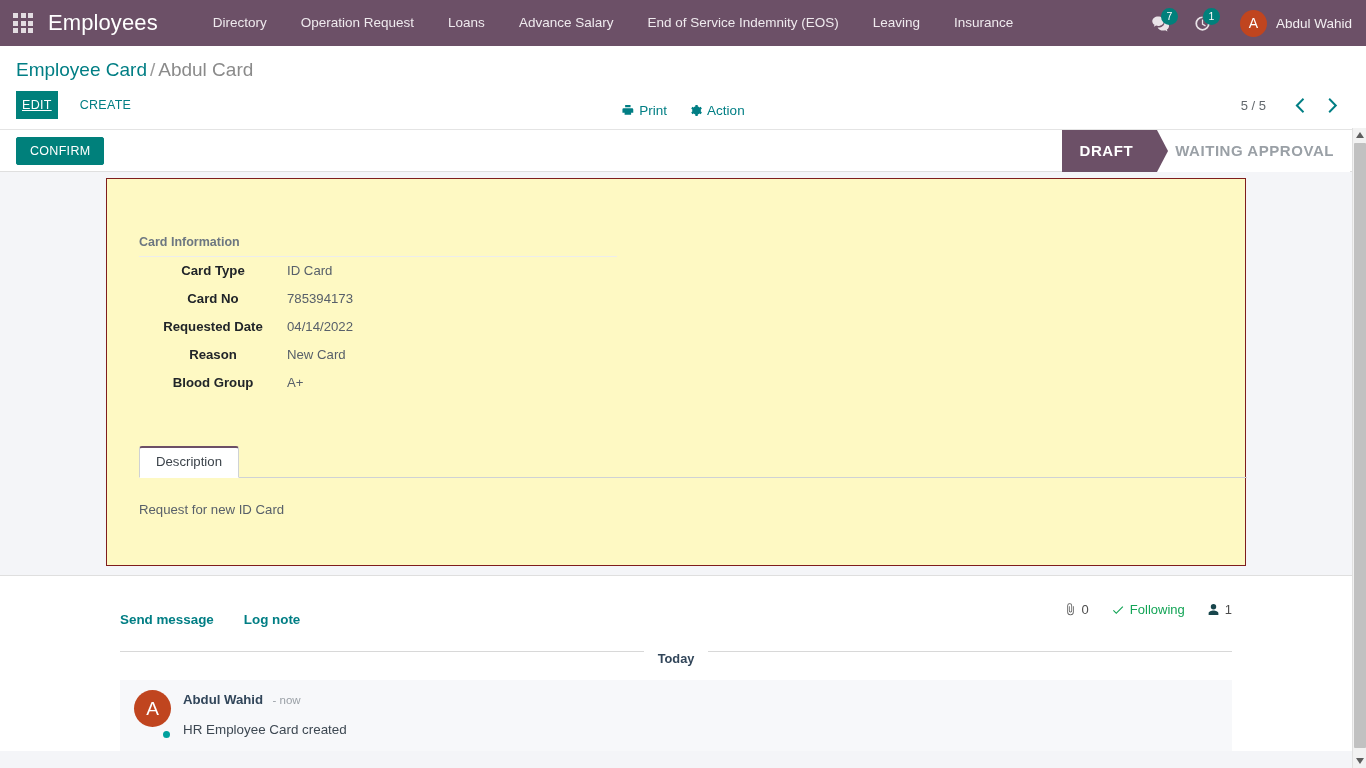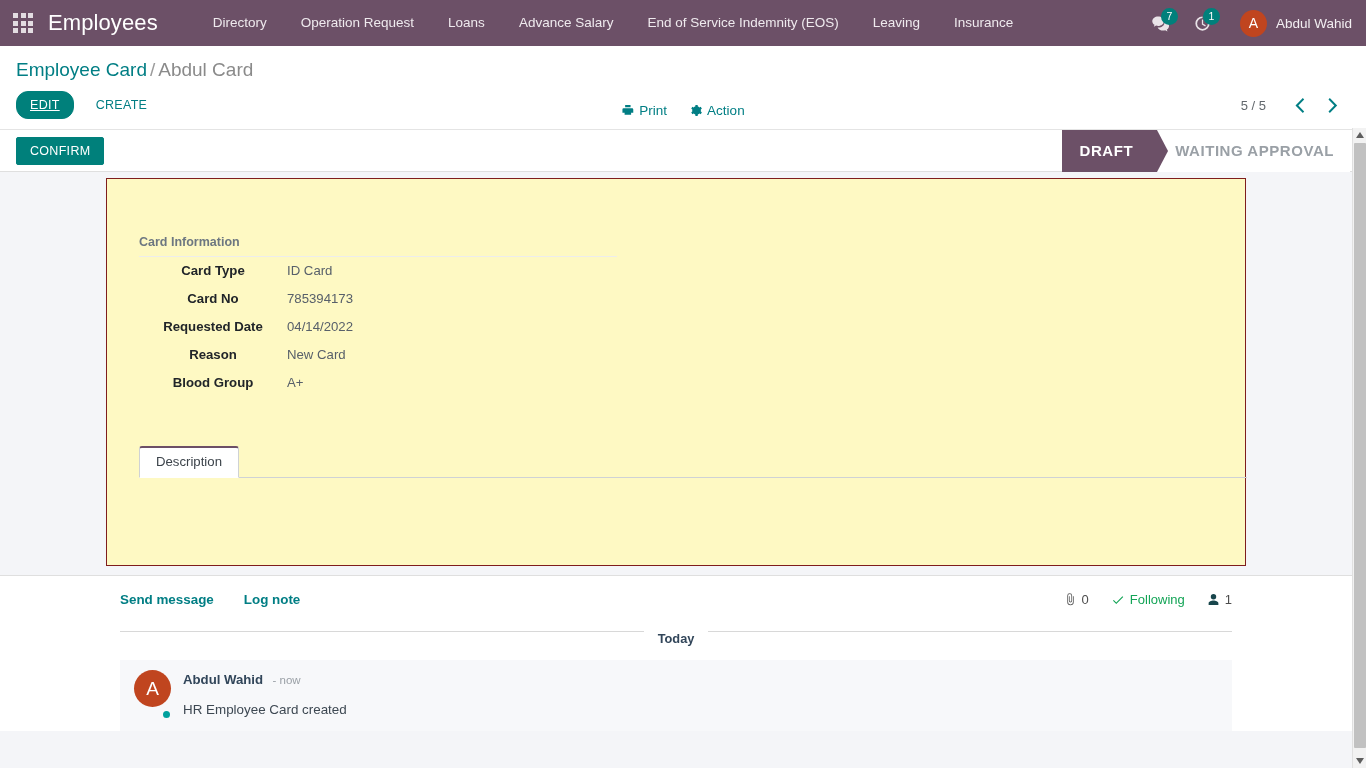"EDIT" .btn-primary { border-radius: 12px -> 0; padding: 6px 13px -> 6px 5px }
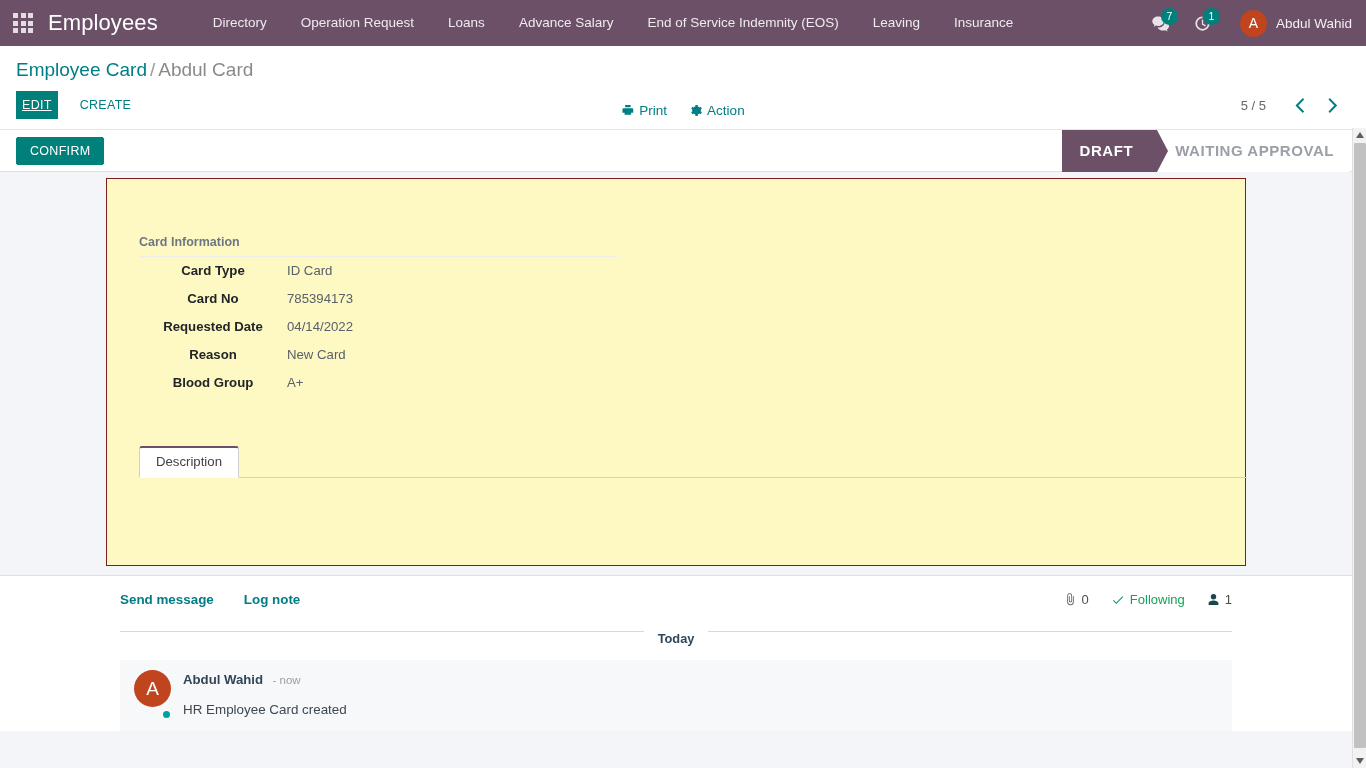"Request for new ID Card" div.nb-page { html: none -> <div>Request for new ID Card</div> }
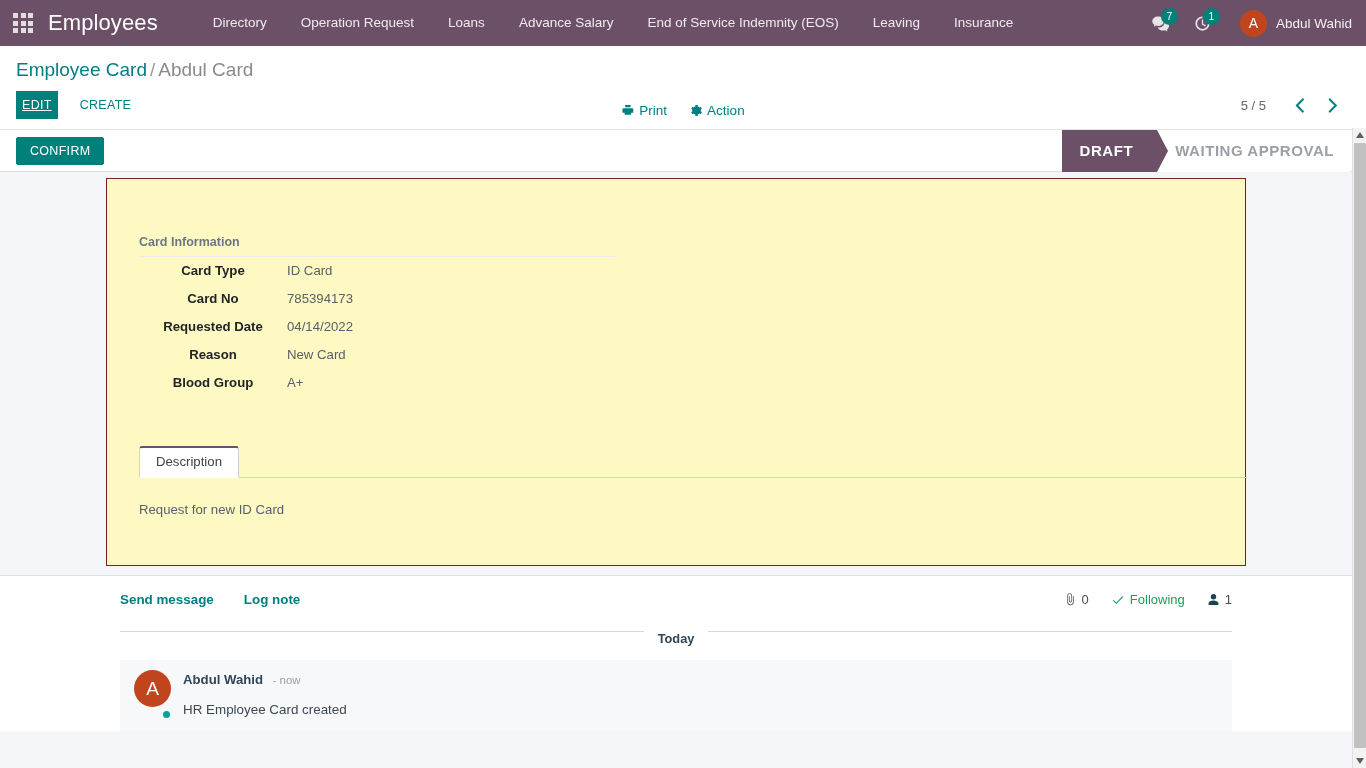"Send message" .chatter-btn { margin-top: none -> 20px }
